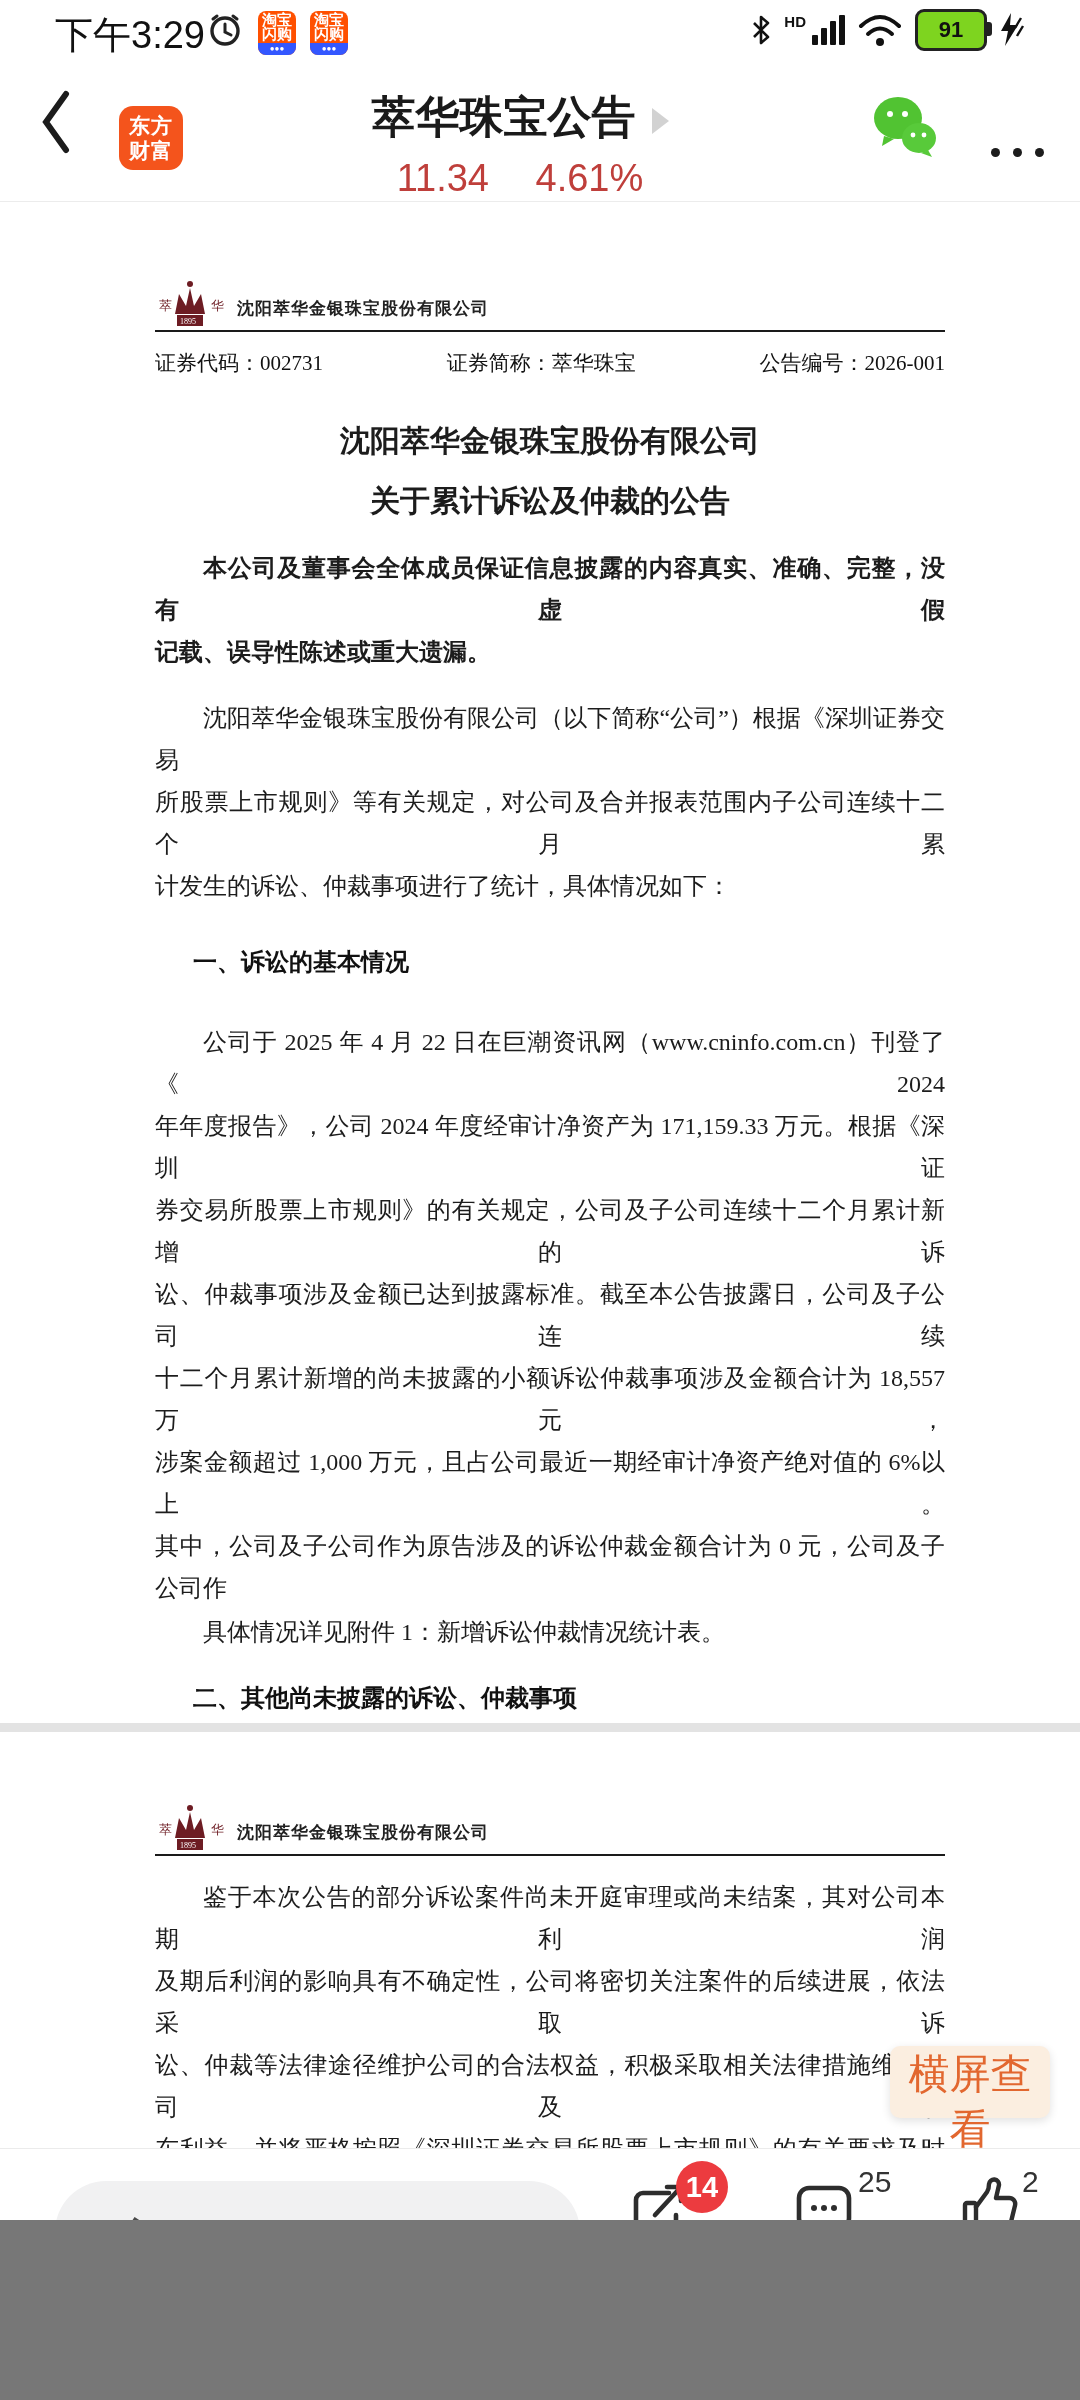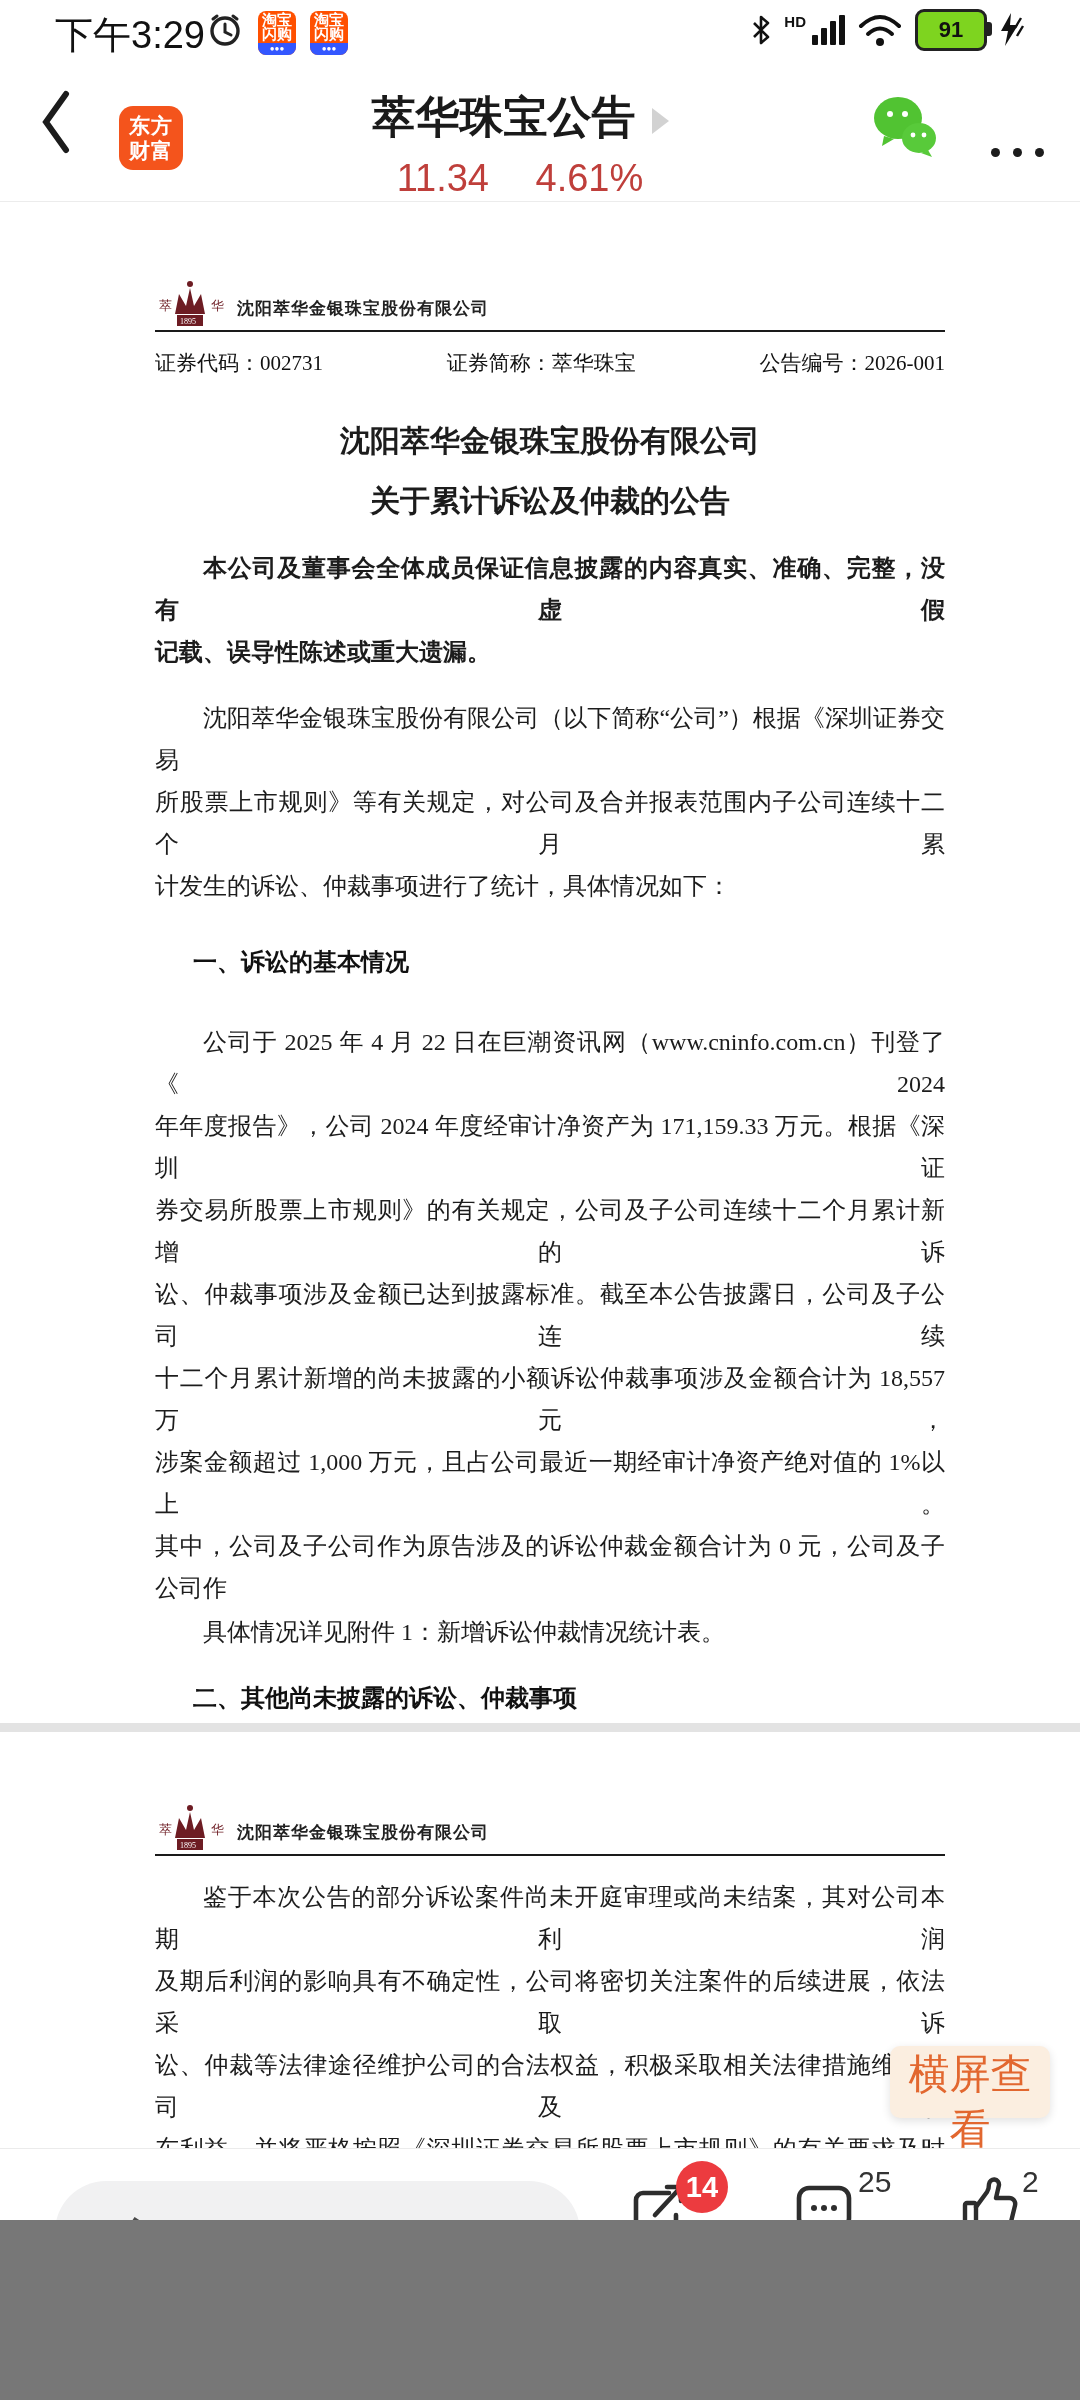"涉案金额超过 1,000 万元，且占公司最近一期经审计净资产绝对值的 1%以上。" div { text: 1% -> 6% }
